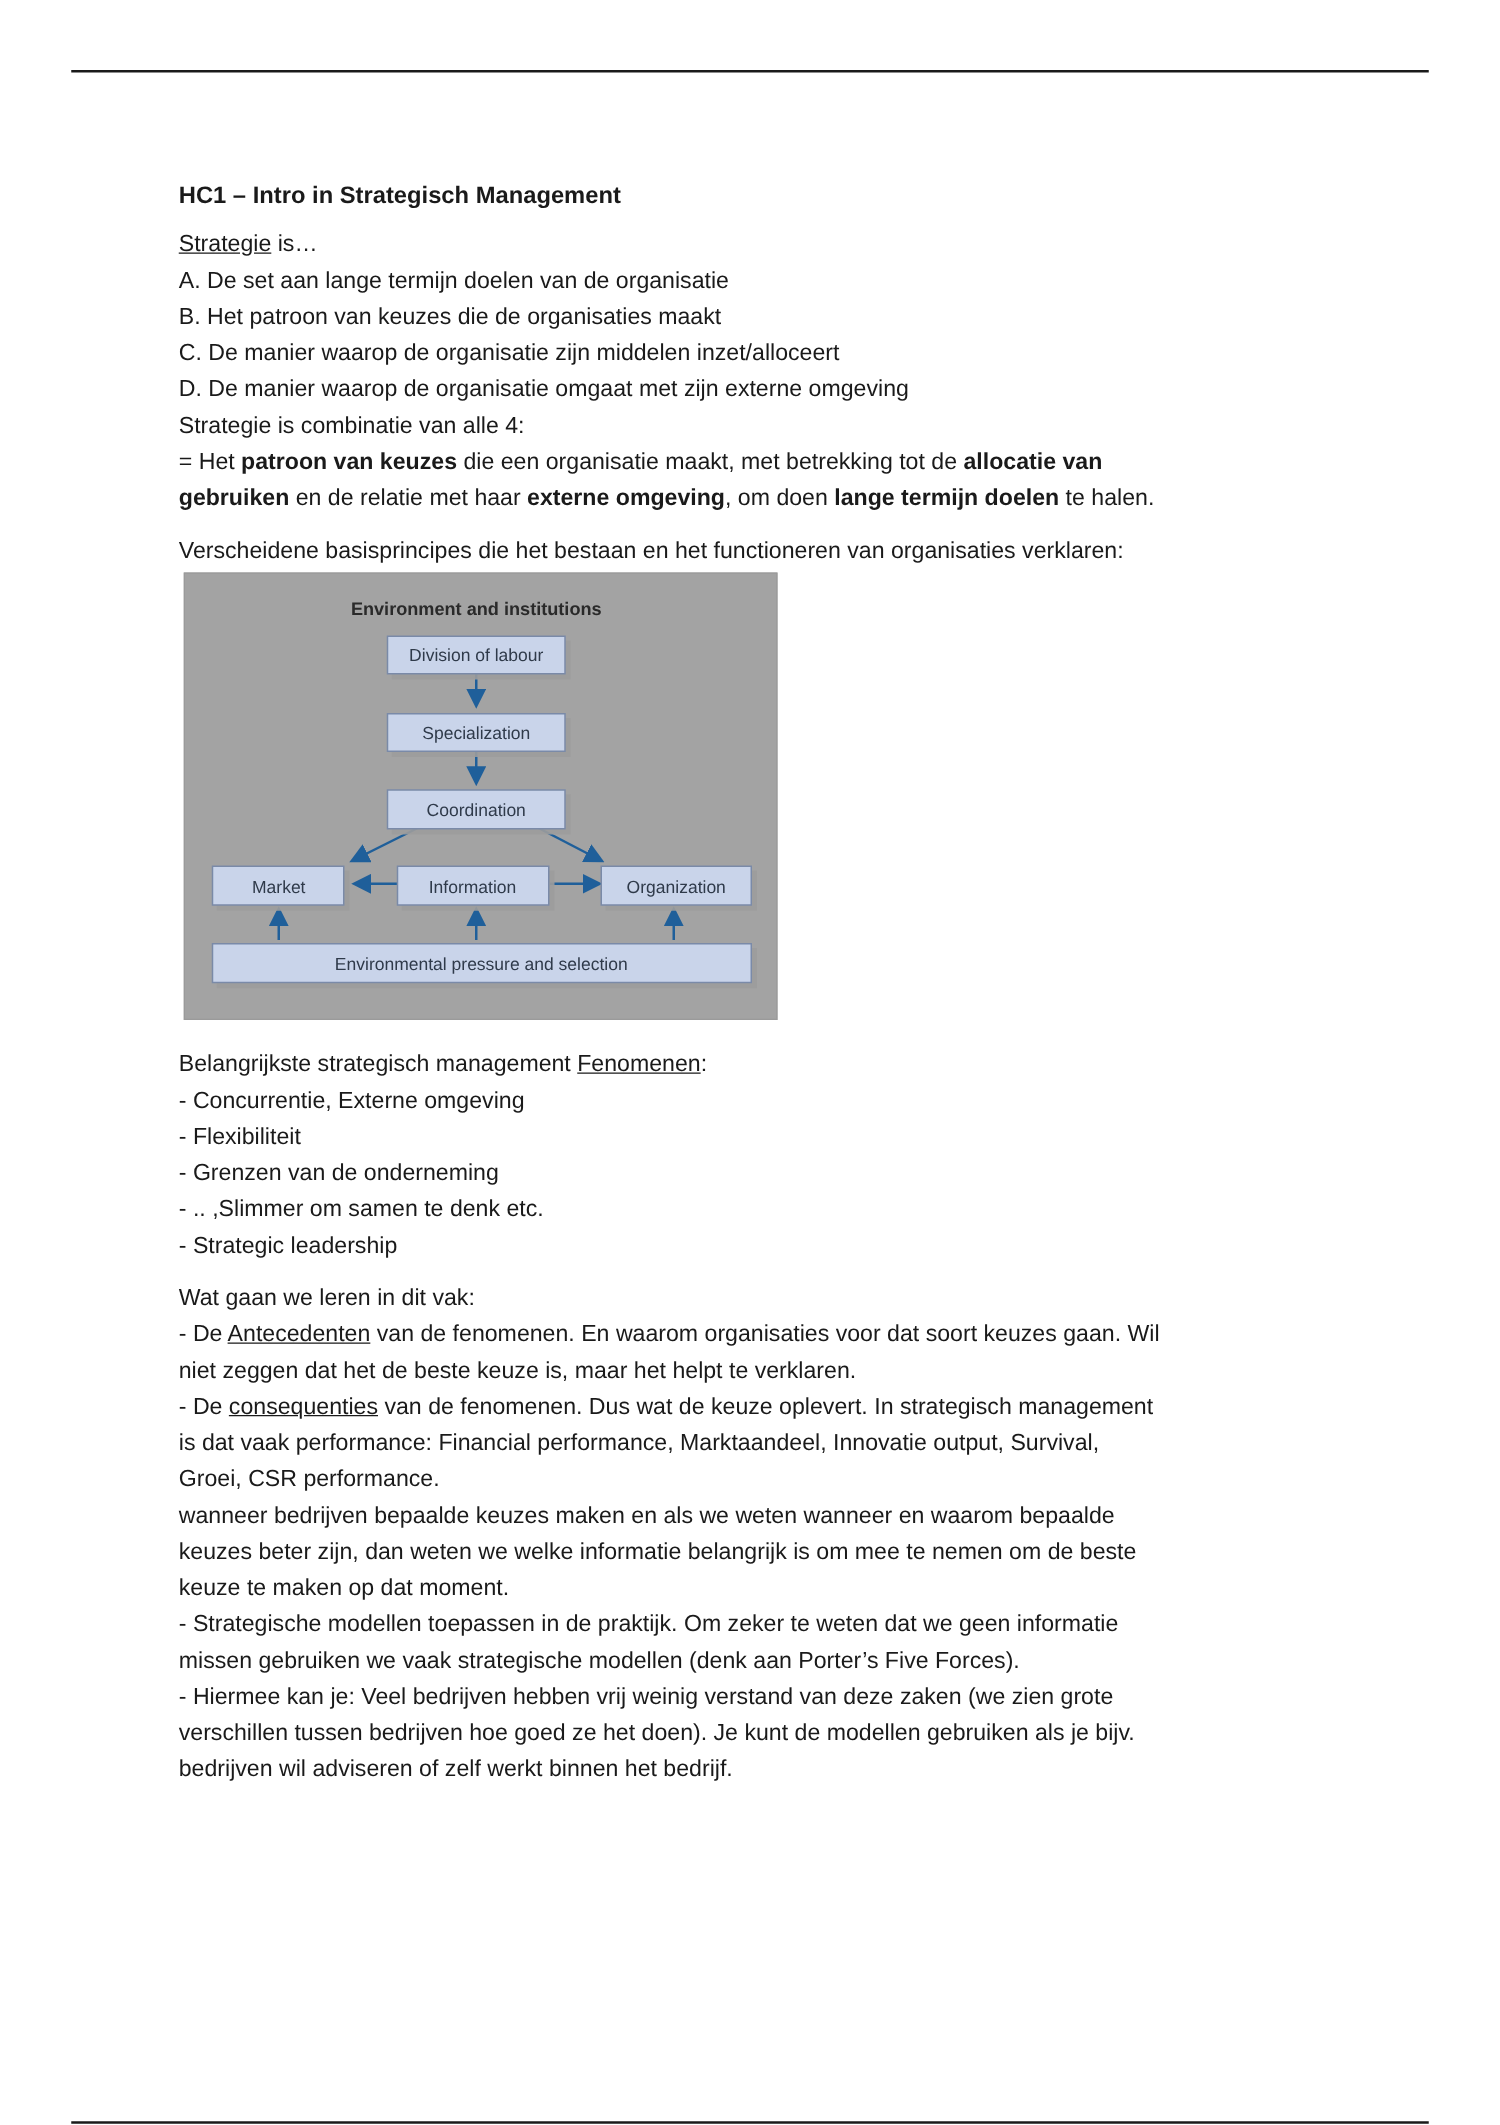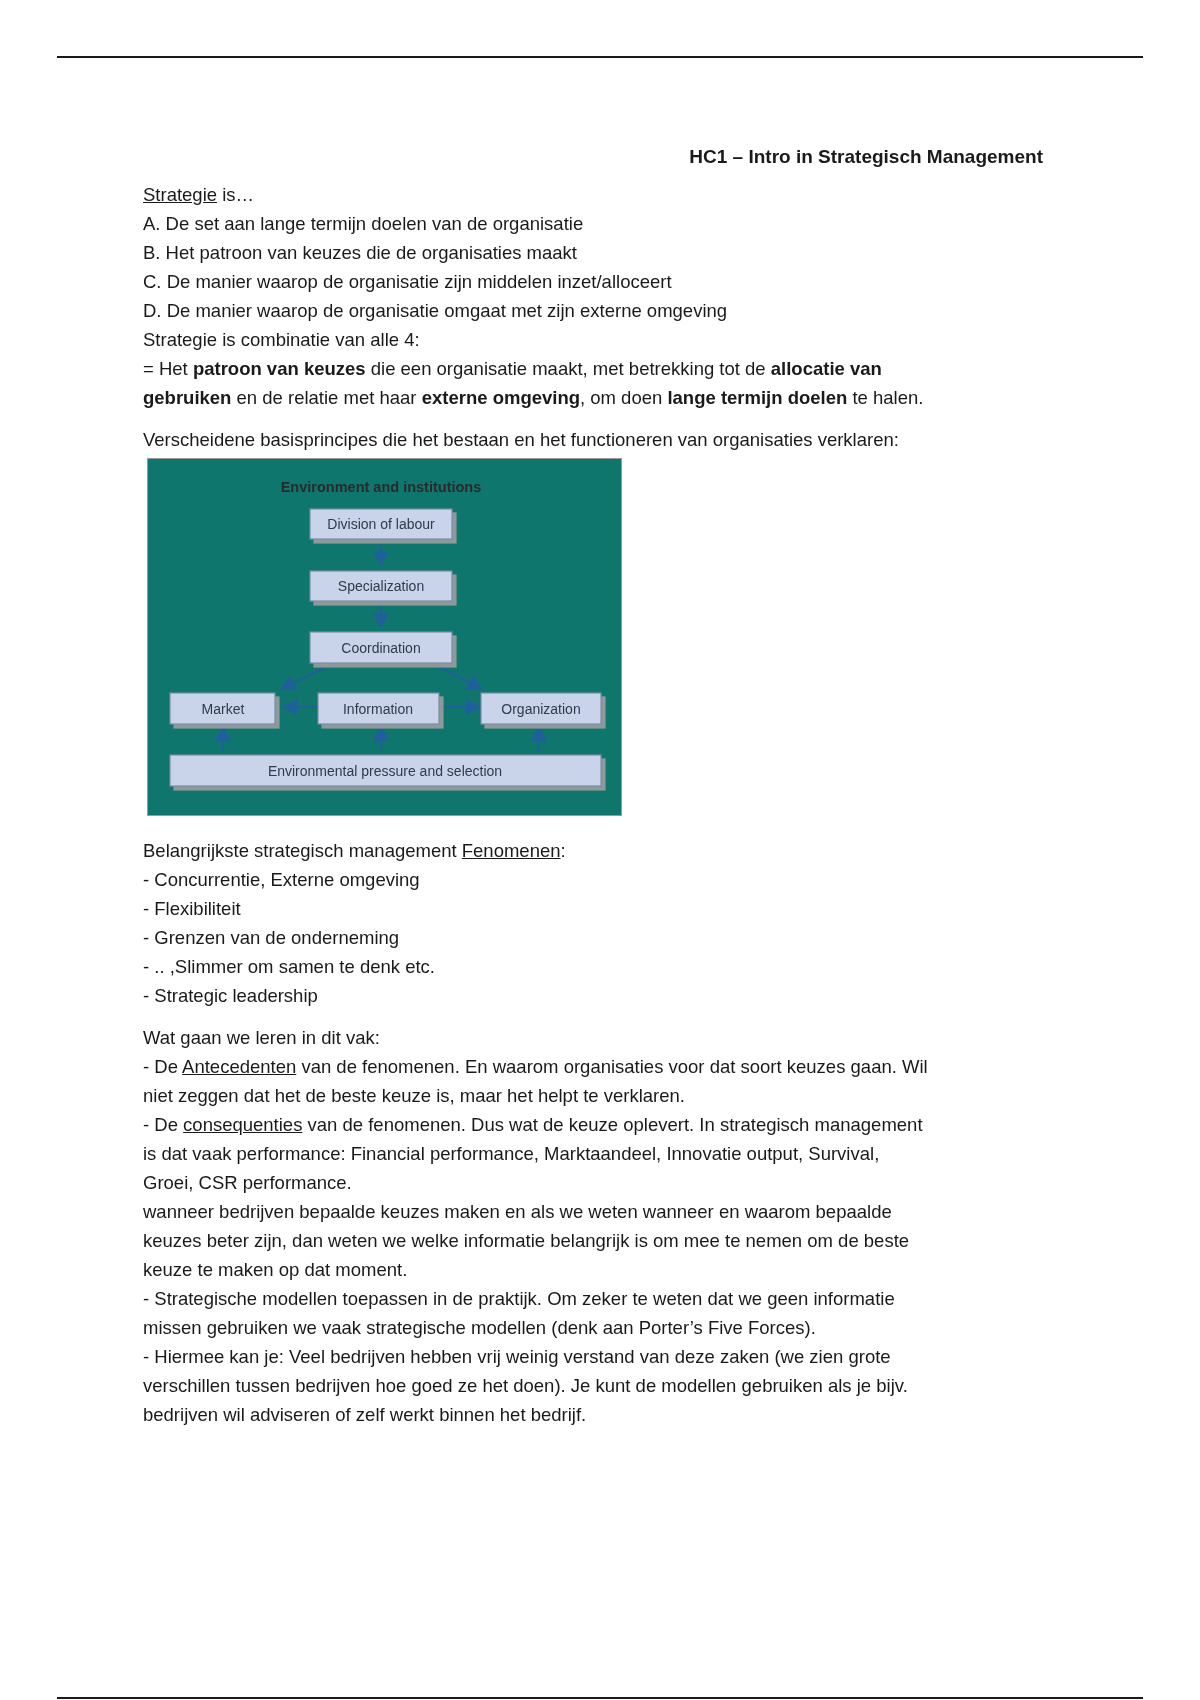"HC1 – Intro in Strategisch" .title { text-align: right -> none }
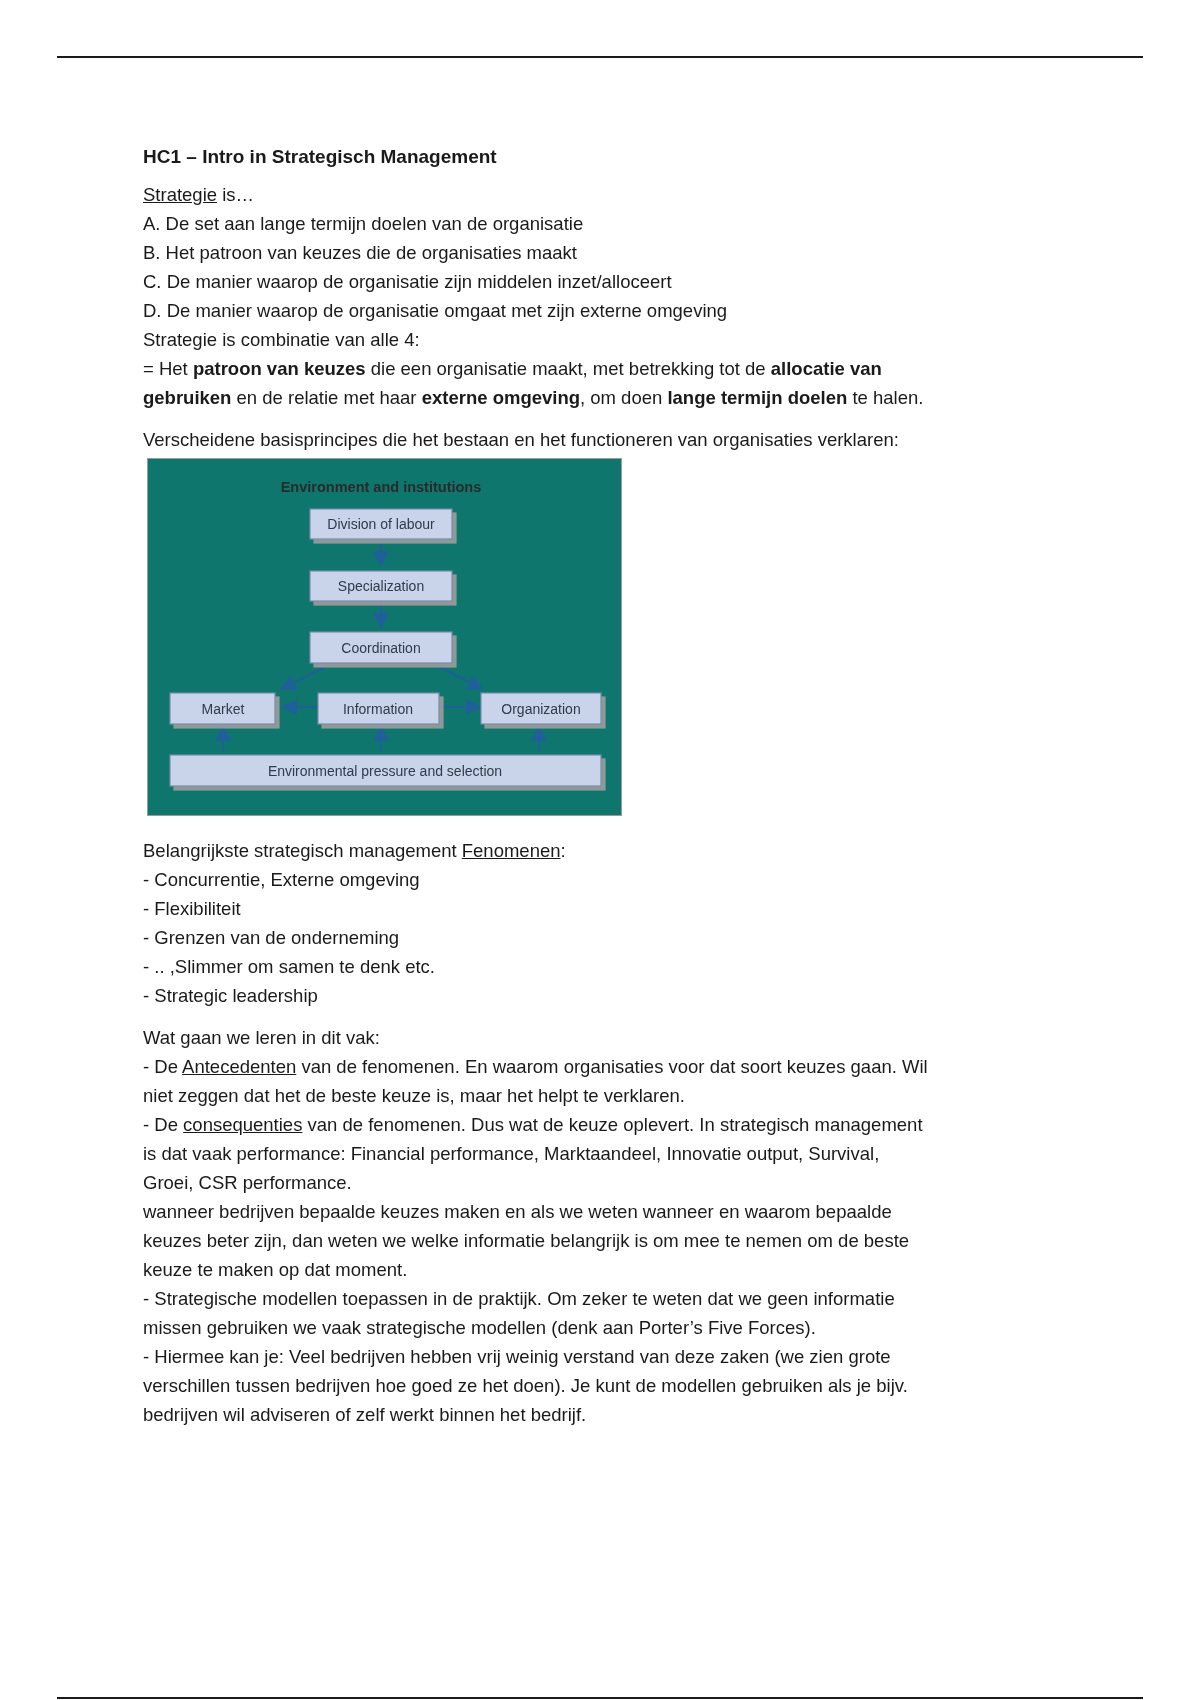"Environment and institutions" .figure { background: #0f766e -> #a3a3a3 }
